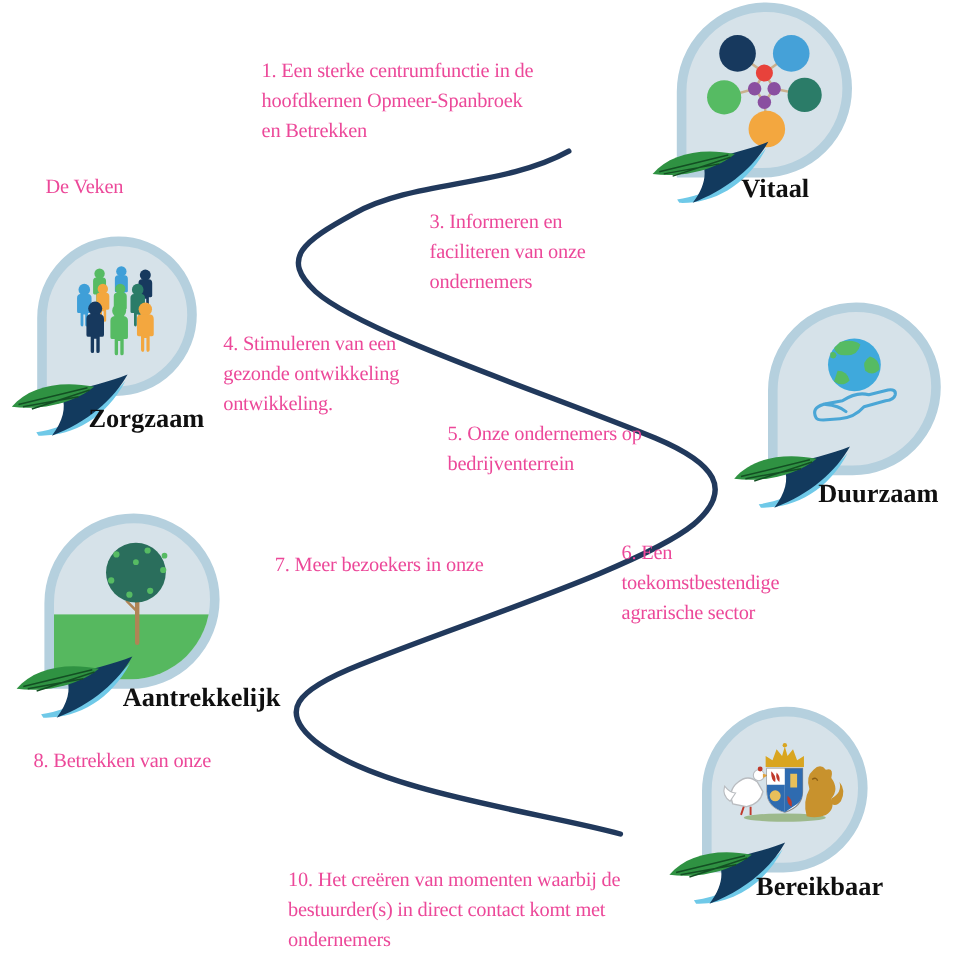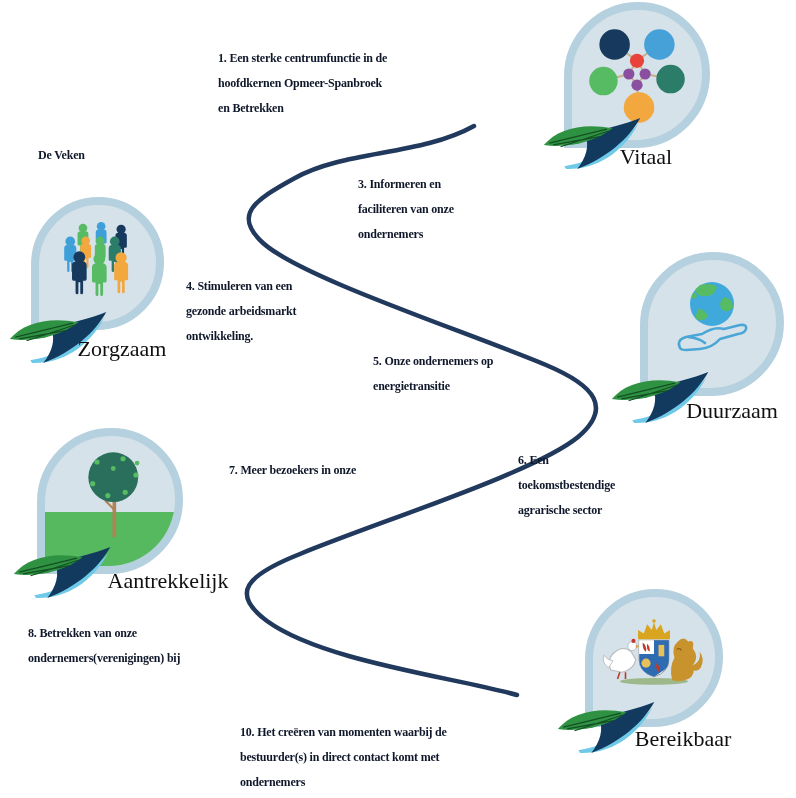"1. Een sterke centrumfunctie in" .goal { color: #0f172a -> #ec4899; font-size: 12px -> 17px; font-weight: bold -> normal }
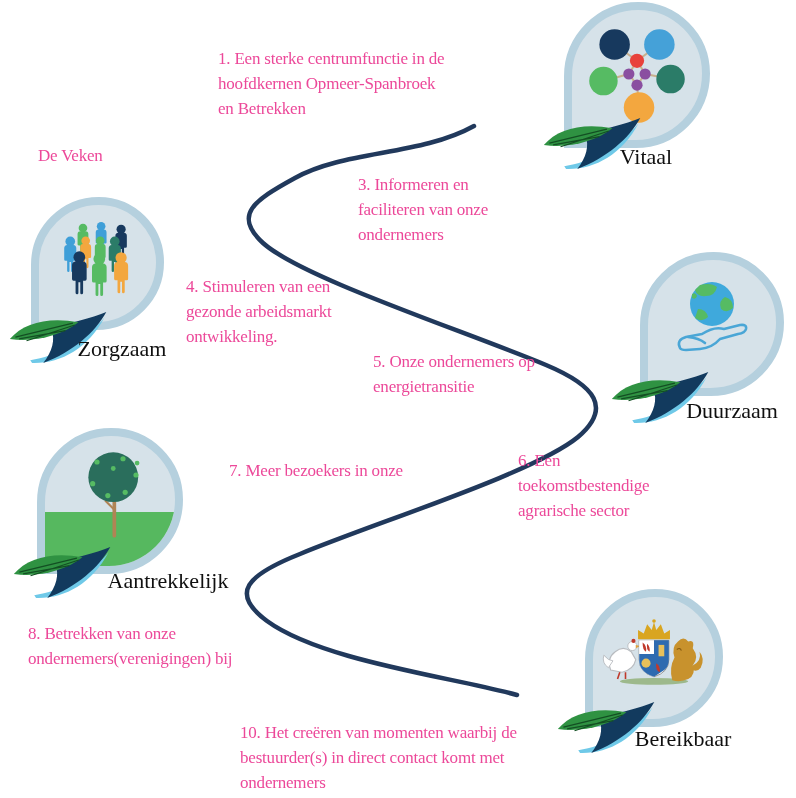"Vitaal" .theme-label { font-weight: normal -> bold }
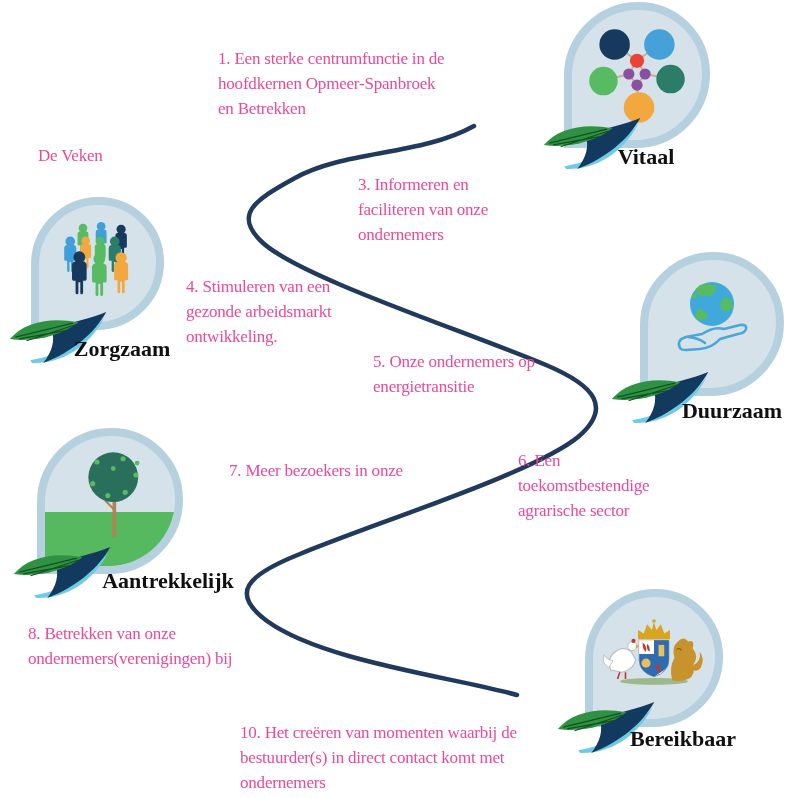"gezonde arbeidsmarkt" div { text: arbeidsmarkt -> ontwikkeling }
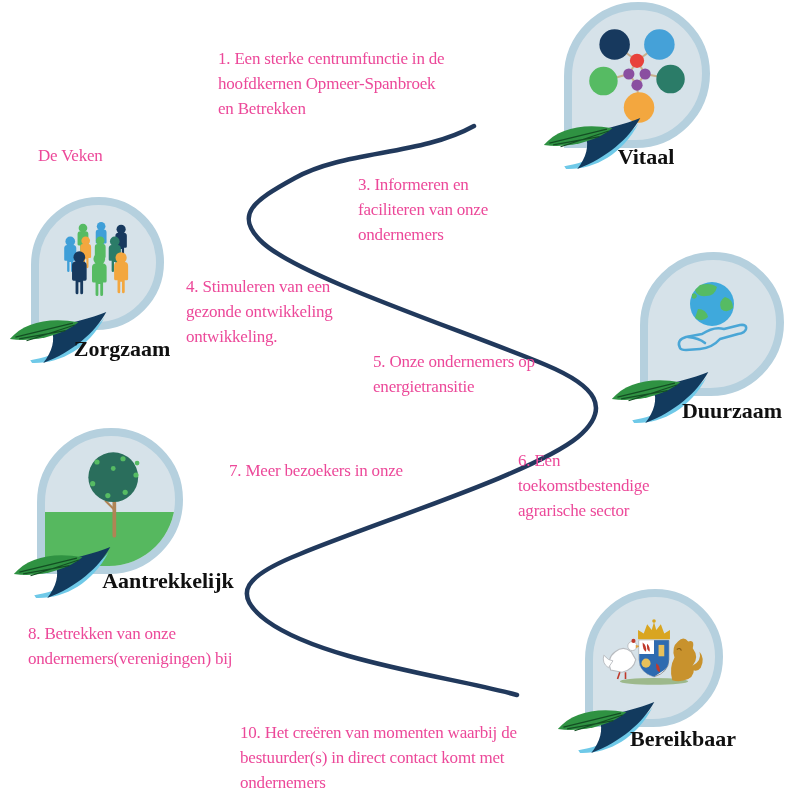"energietransitie" div { text: energietransitie -> bedrijventerrein }
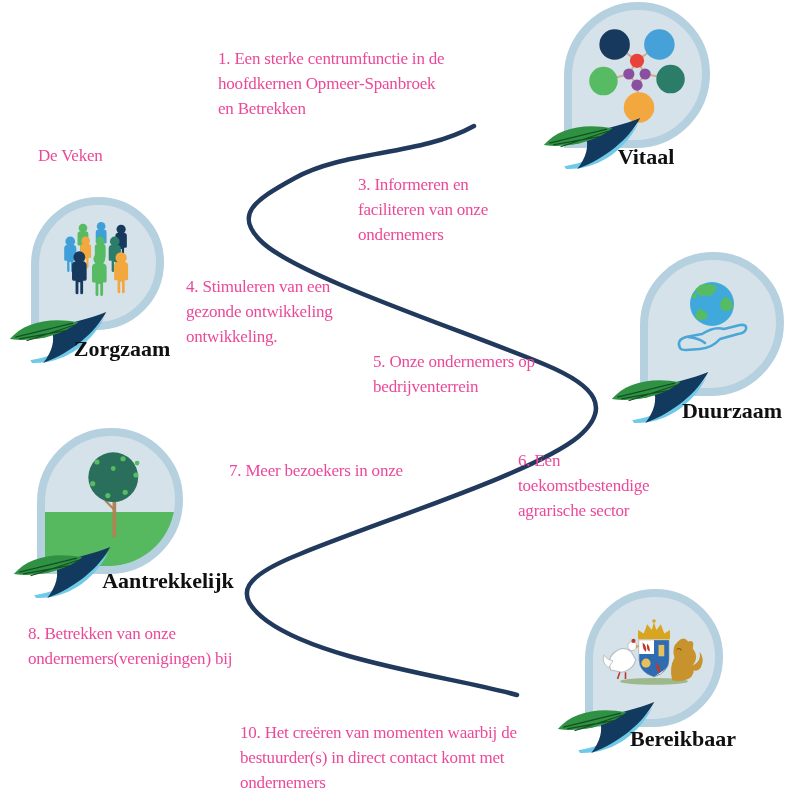"ondernemers(verenigingen) bij" div { html: <div>ondernemers(verenigingen) bij</div> -> none }
